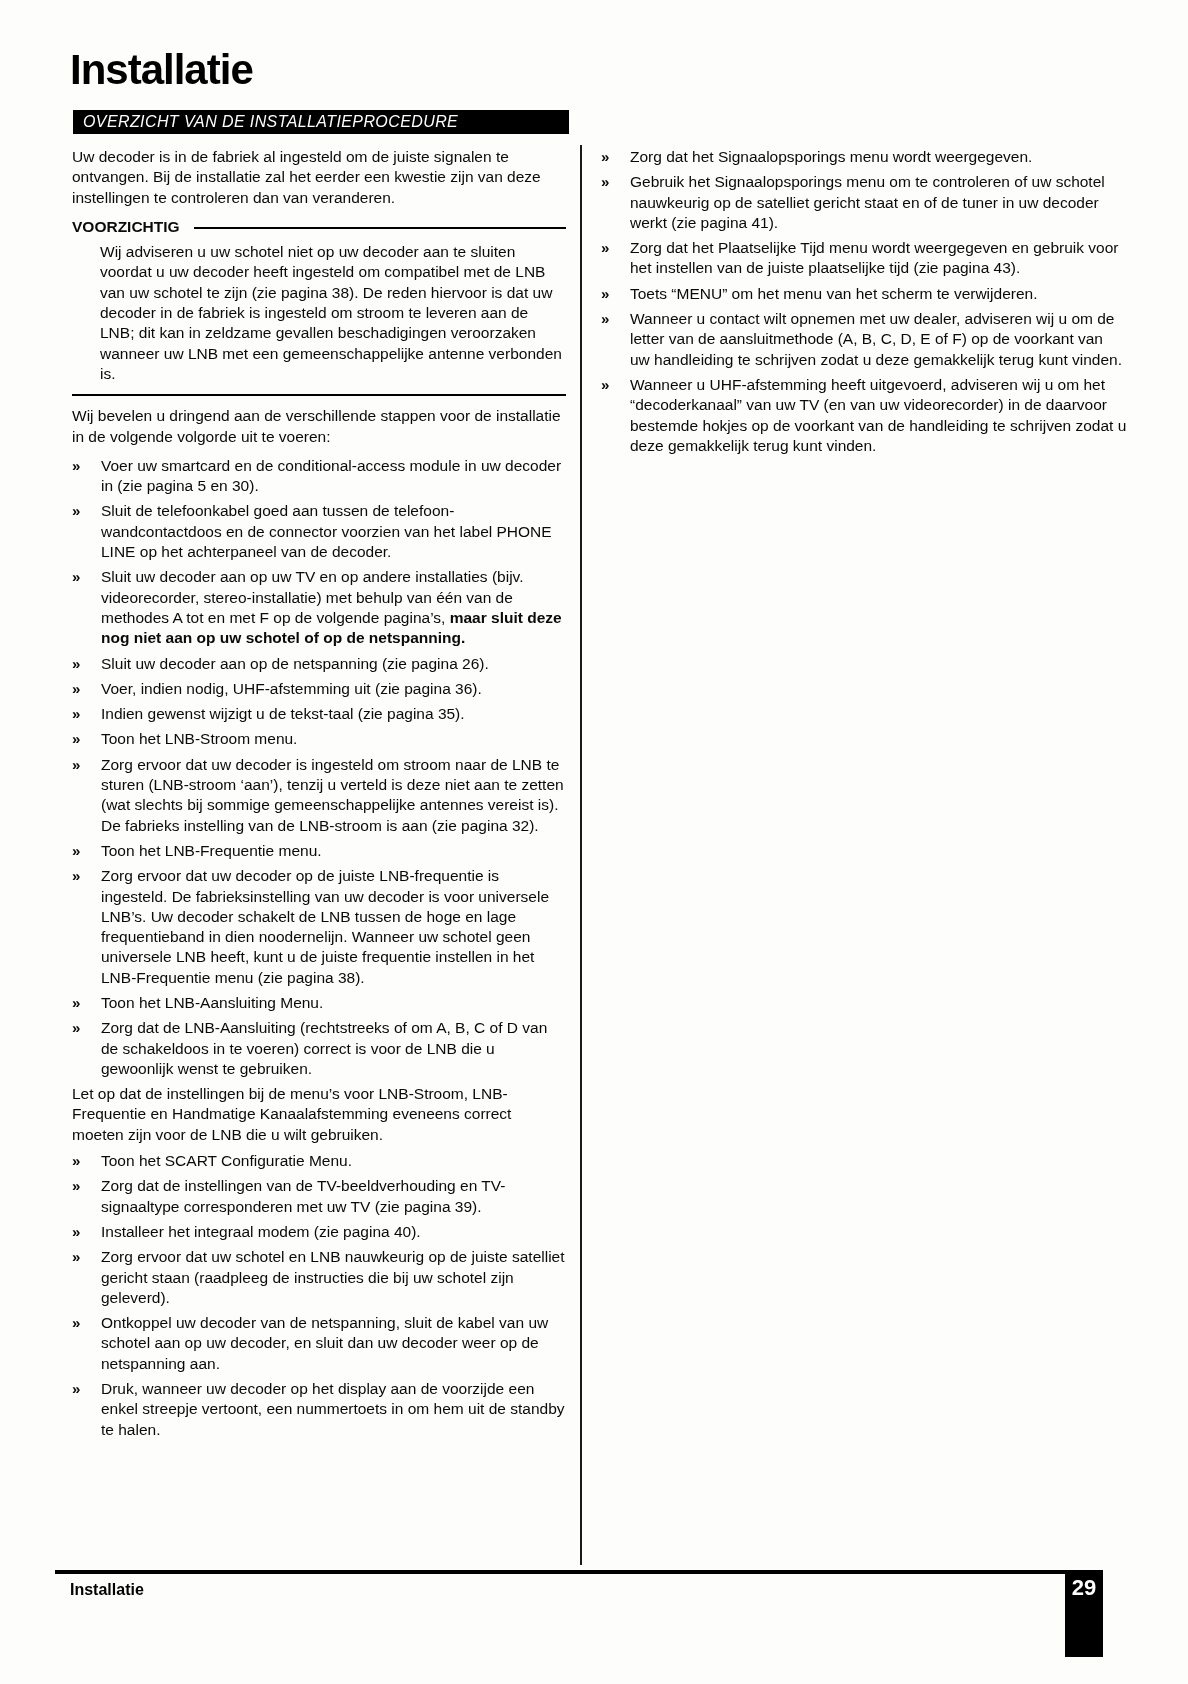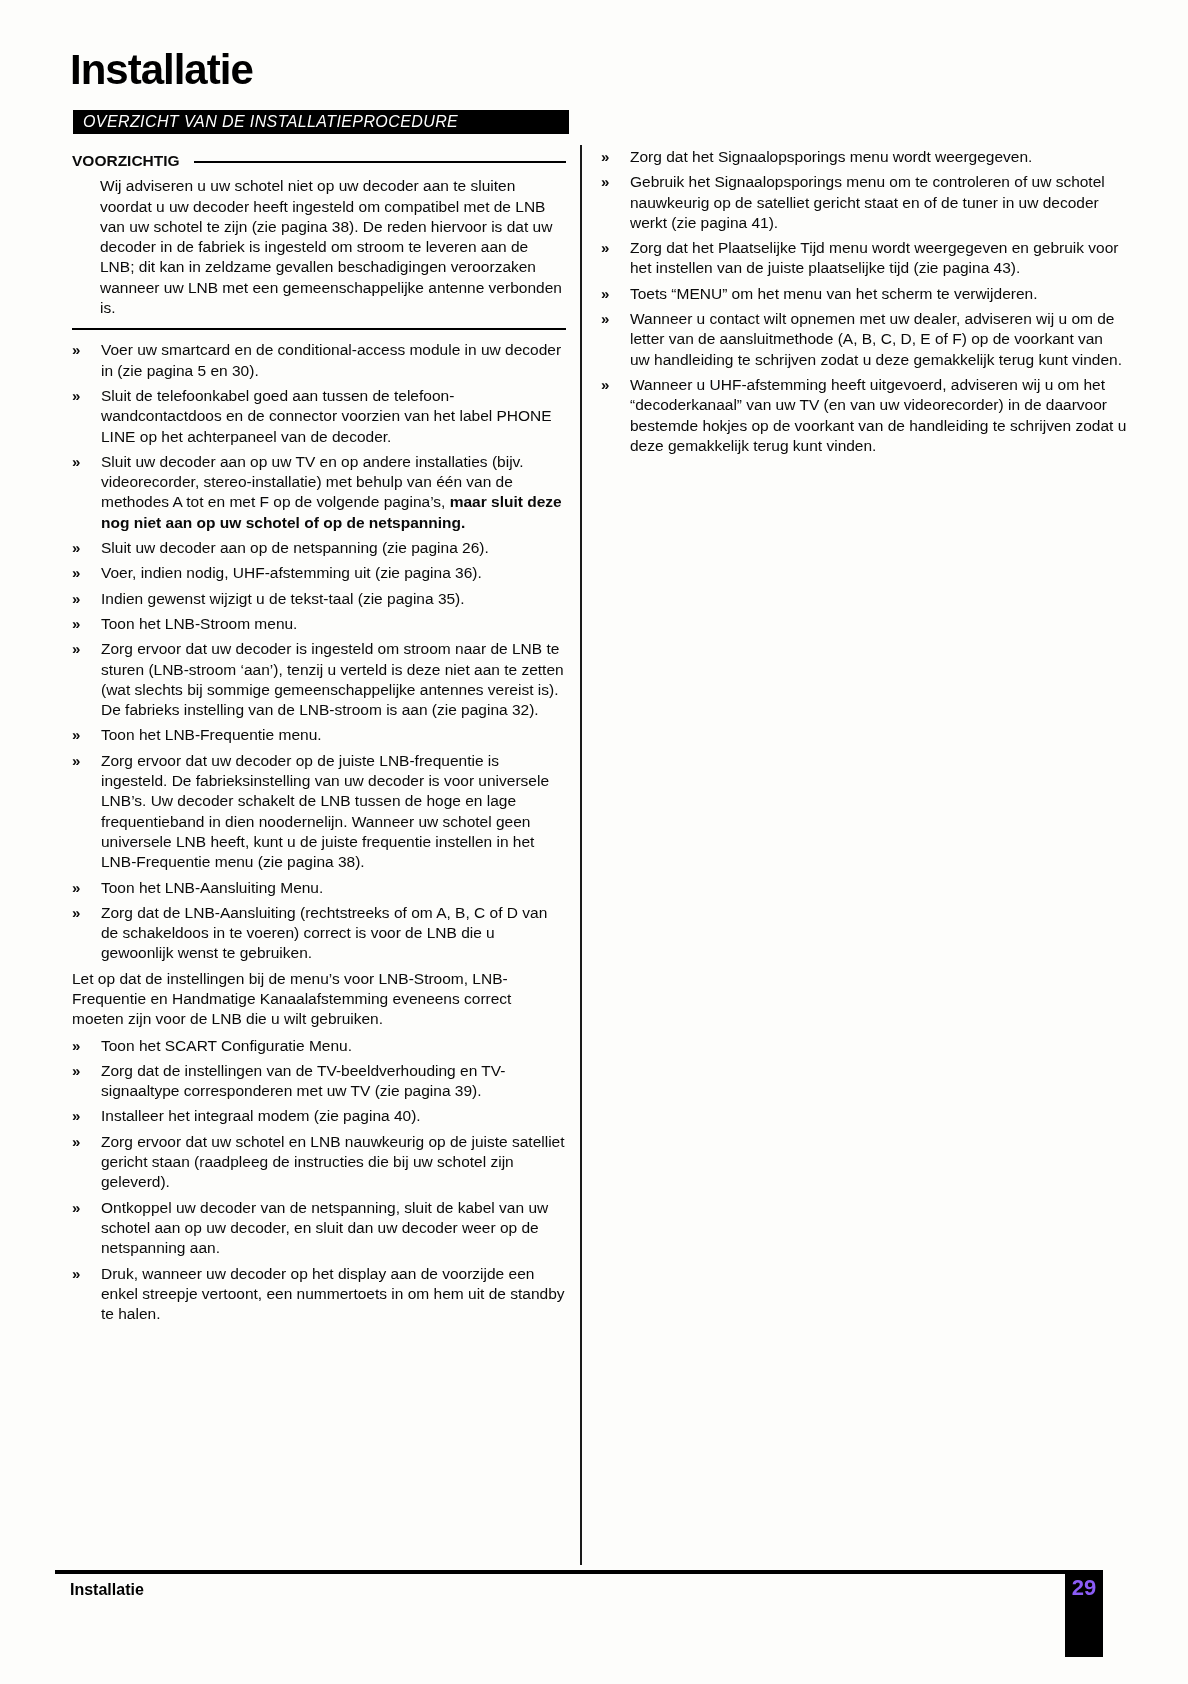"Uw decoder is in de" p { html: none -> <p>Uw decoder is in de fabriek al ingesteld om de juiste signalen te ontvangen. Bij de installatie zal het eerder een kwestie zijn van deze instellingen te controleren dan van veranderen.</p> }
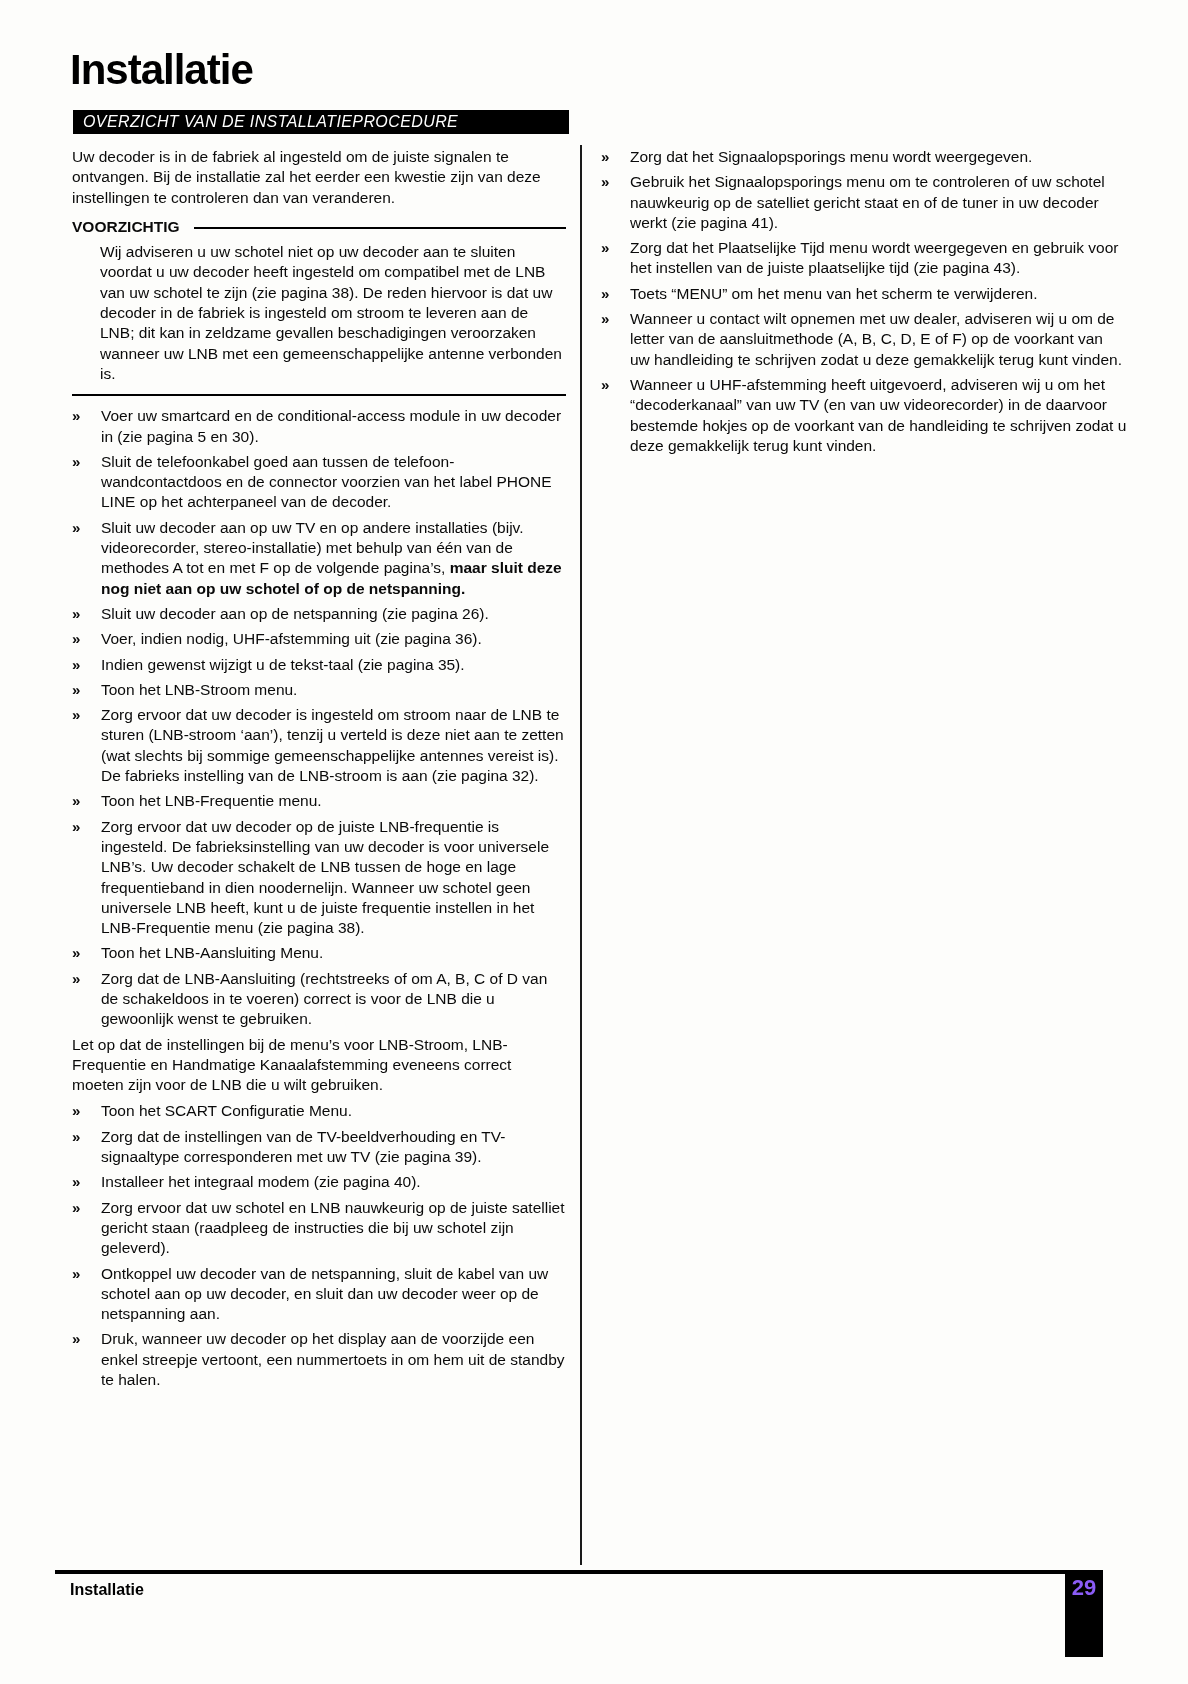"Wij bevelen u dringend aan" p { html: none -> <p>Wij bevelen u dringend aan de verschillende stappen voor de installatie in de volgende volgorde uit te voeren:</p> }
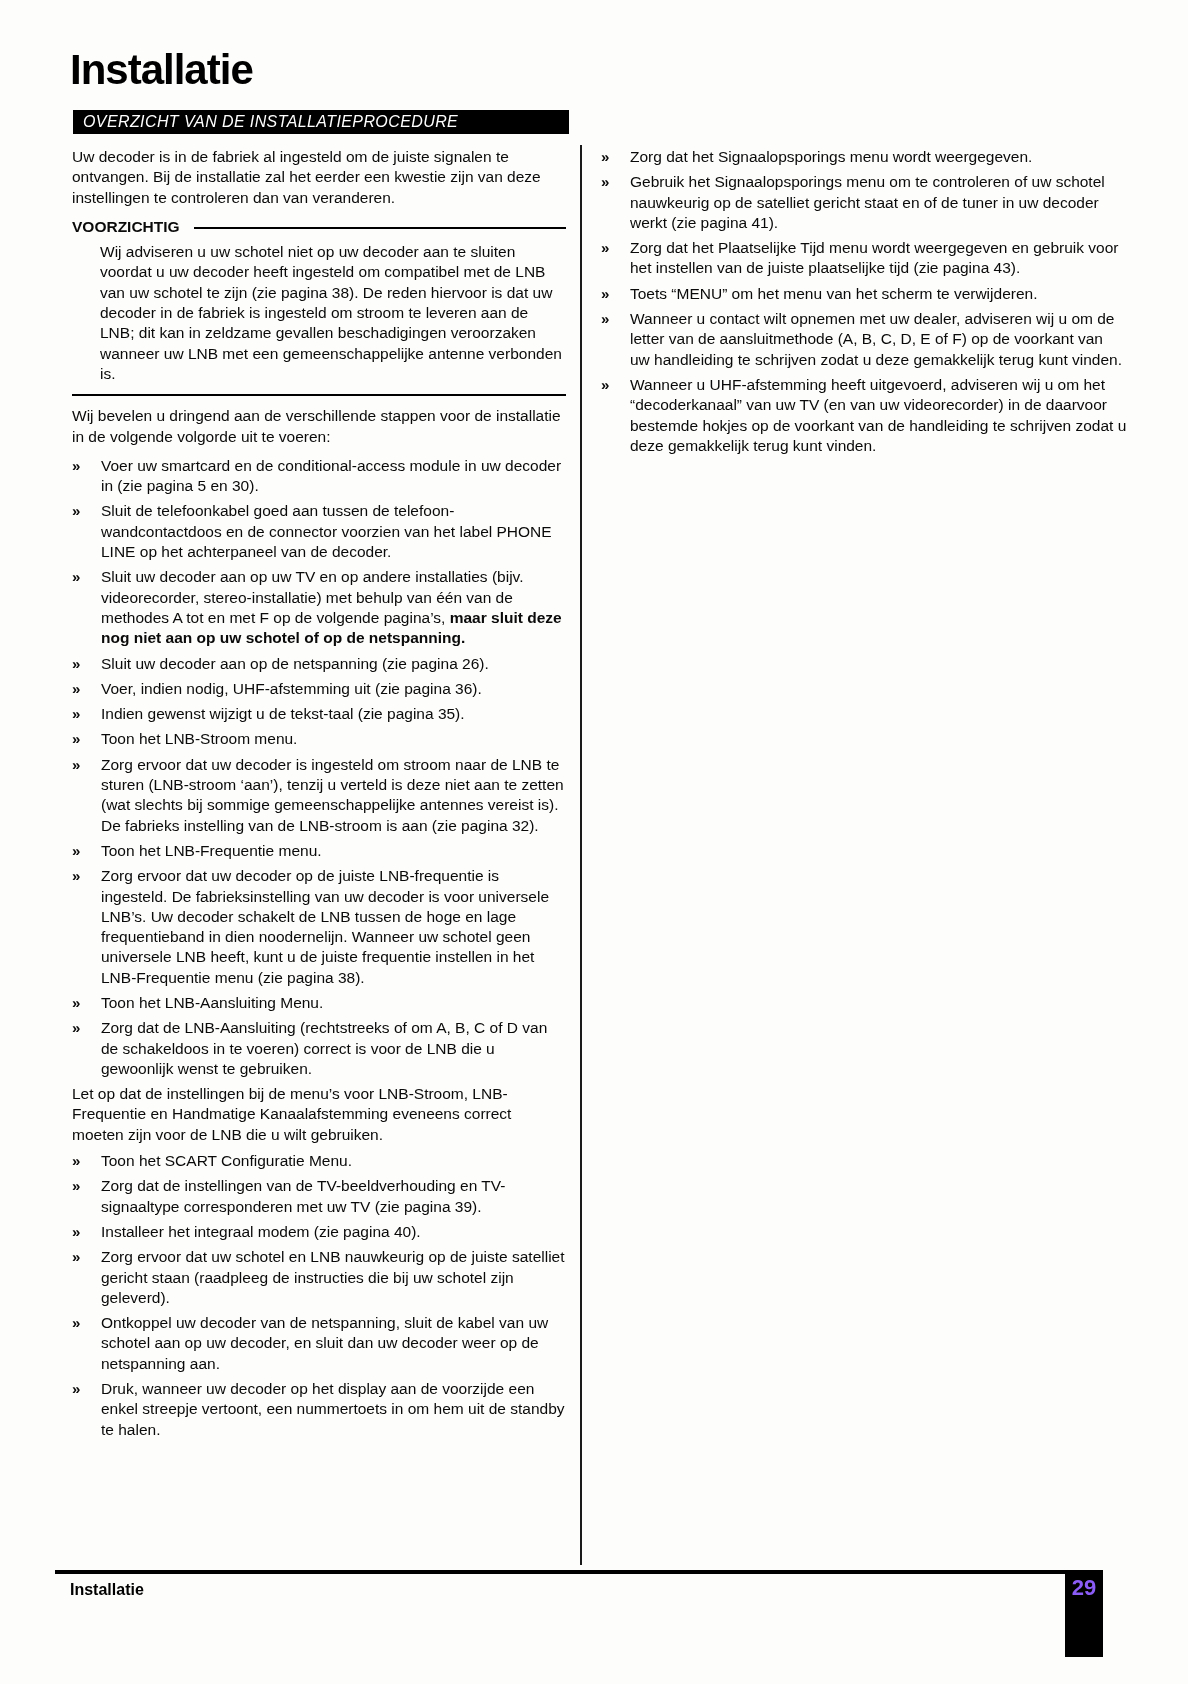"29" .page-box { color: #8b5cf6 -> #ffffff }
